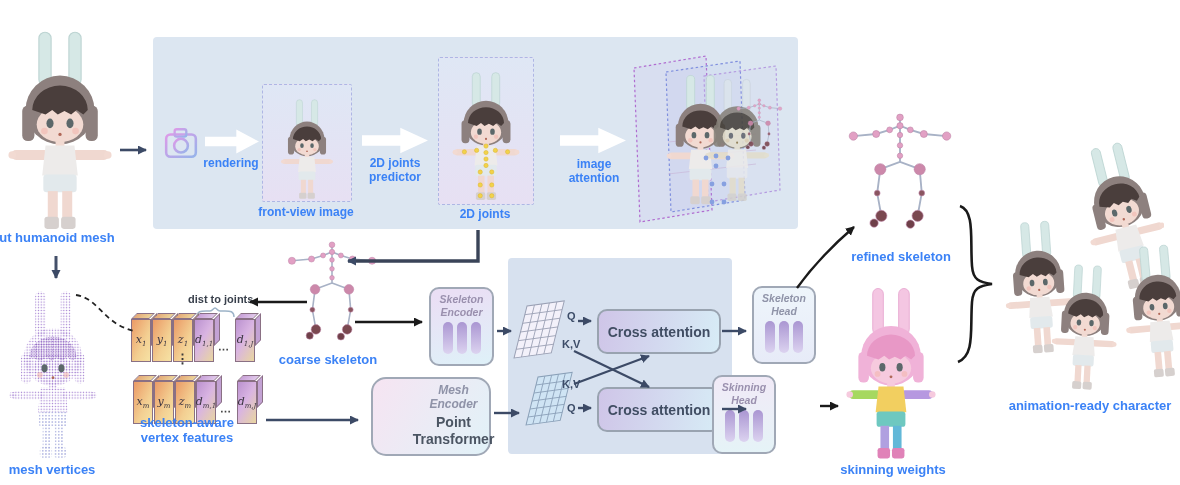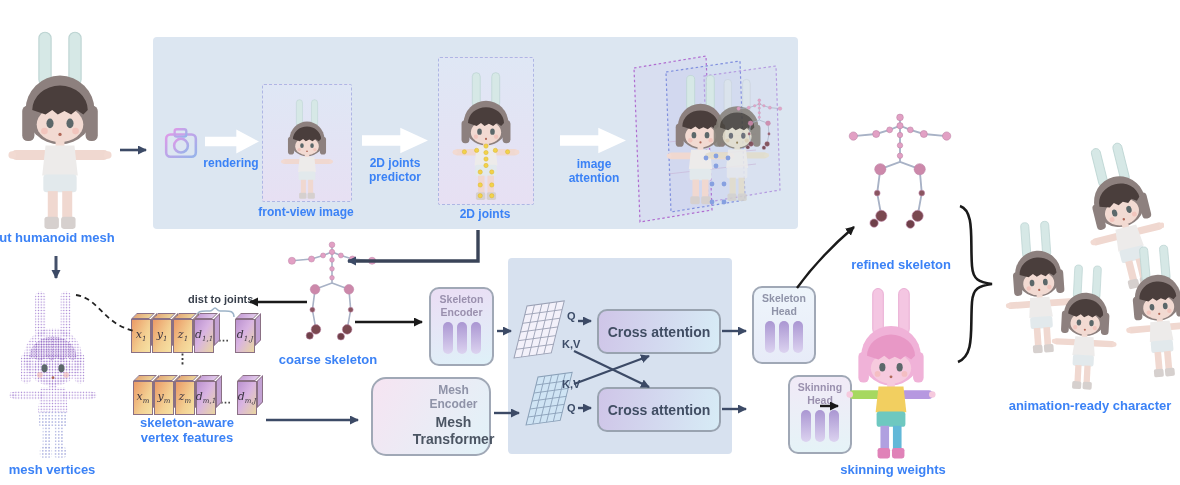"refined skeleton" div.lbl { top: 258px -> 250px }
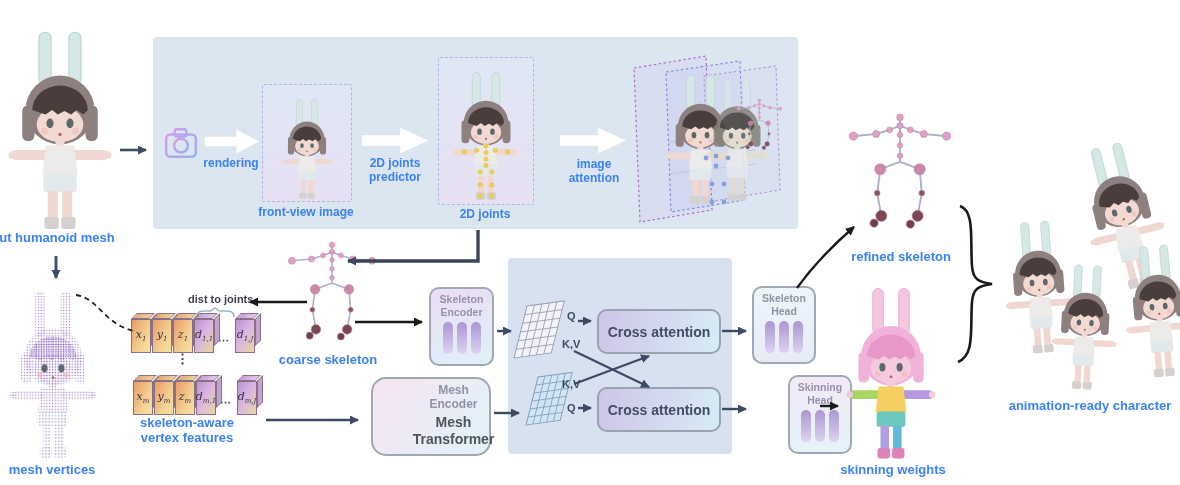"Skeleton" .module .mtitle { font-style: none -> italic }
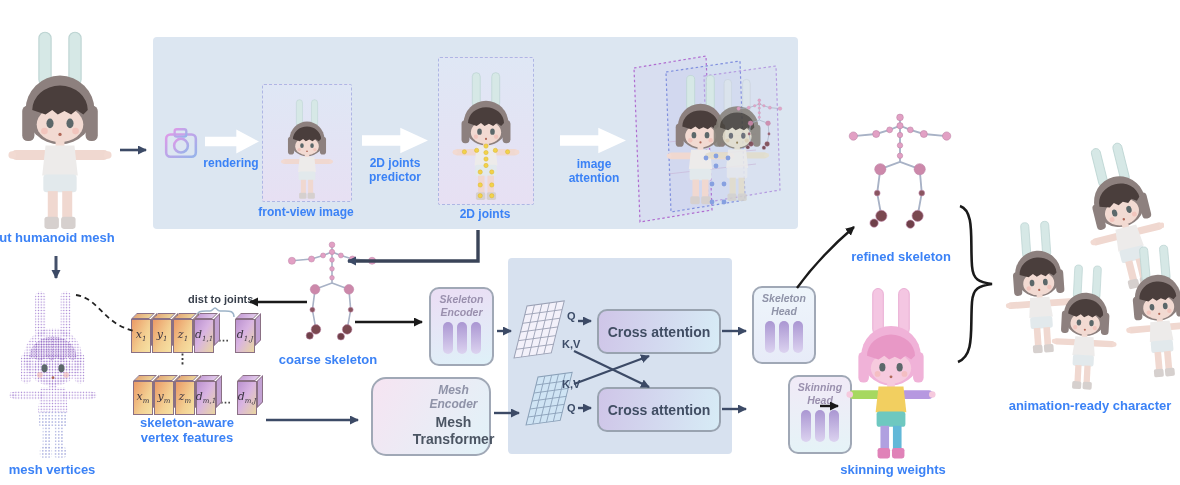"x1" .cube { height: 34px -> 43px }
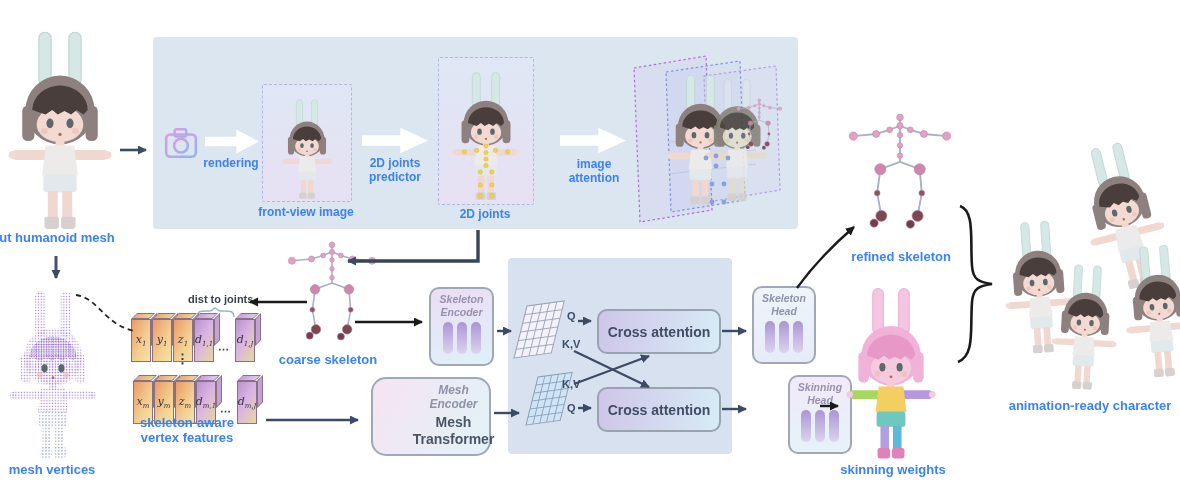"Skinning" div.module { left: 788px -> 712px }
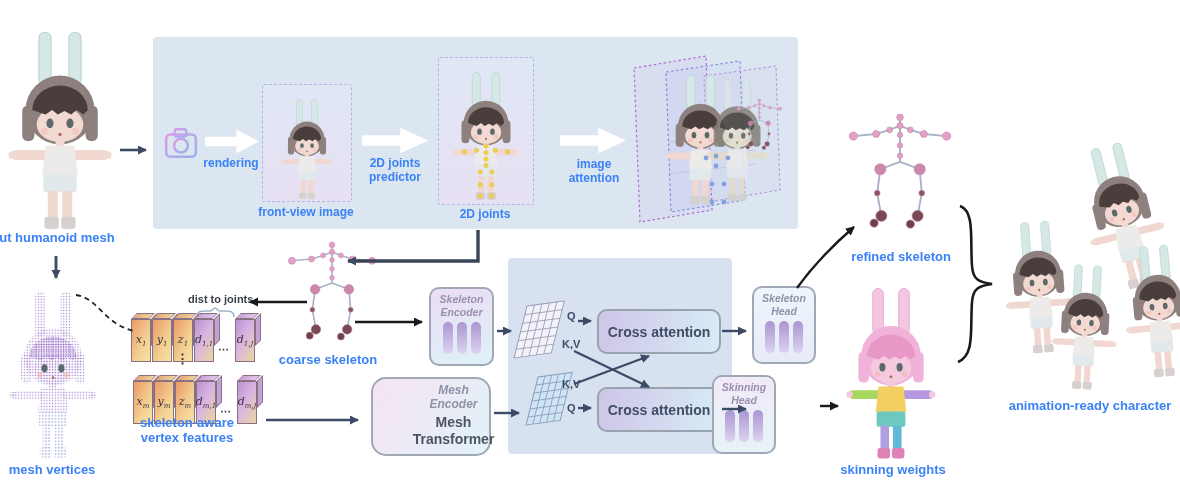"Mesh" div { text: Mesh -> Point }
